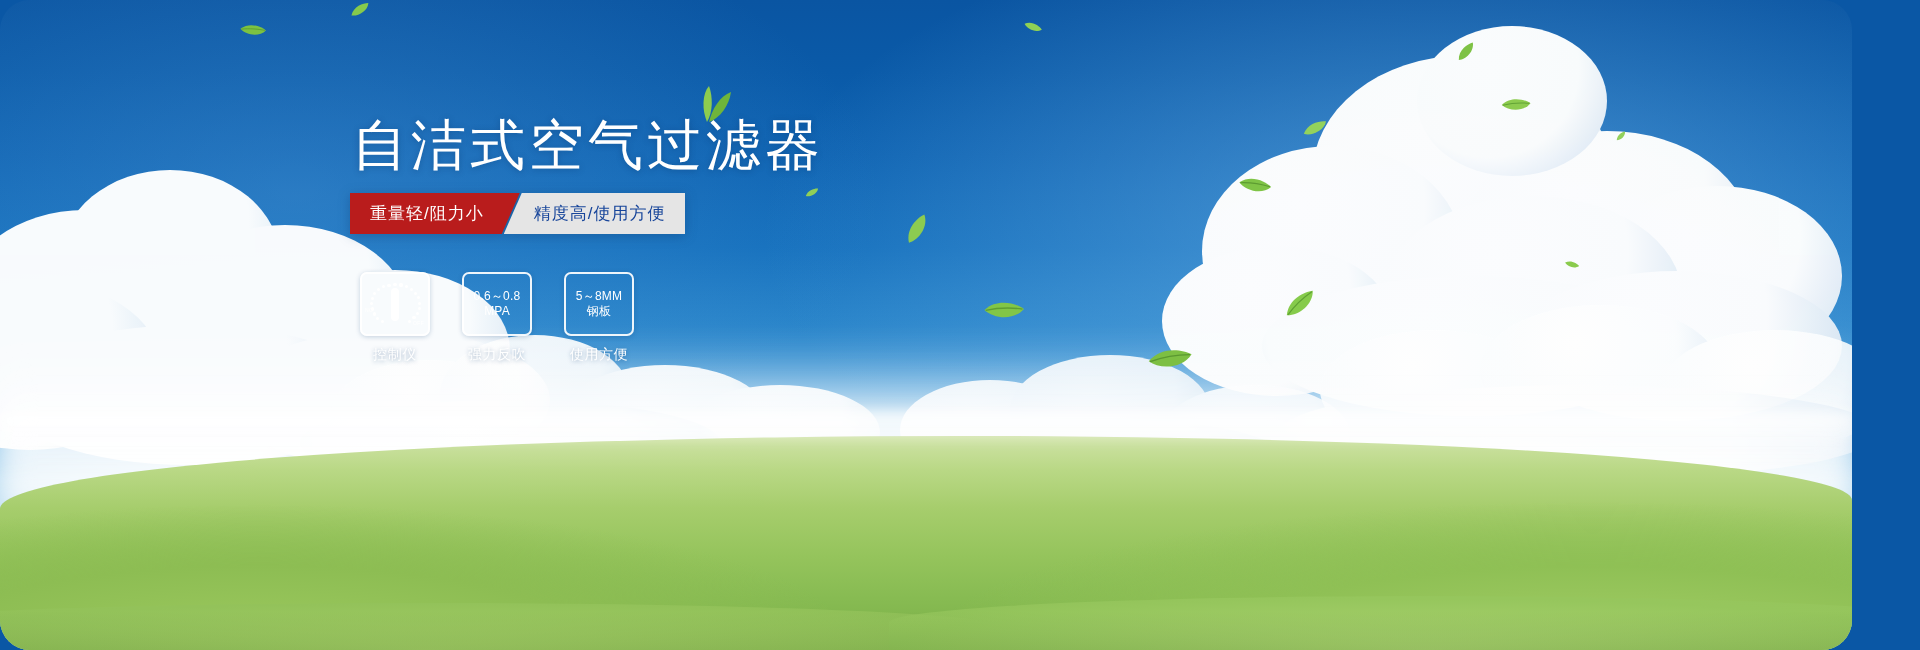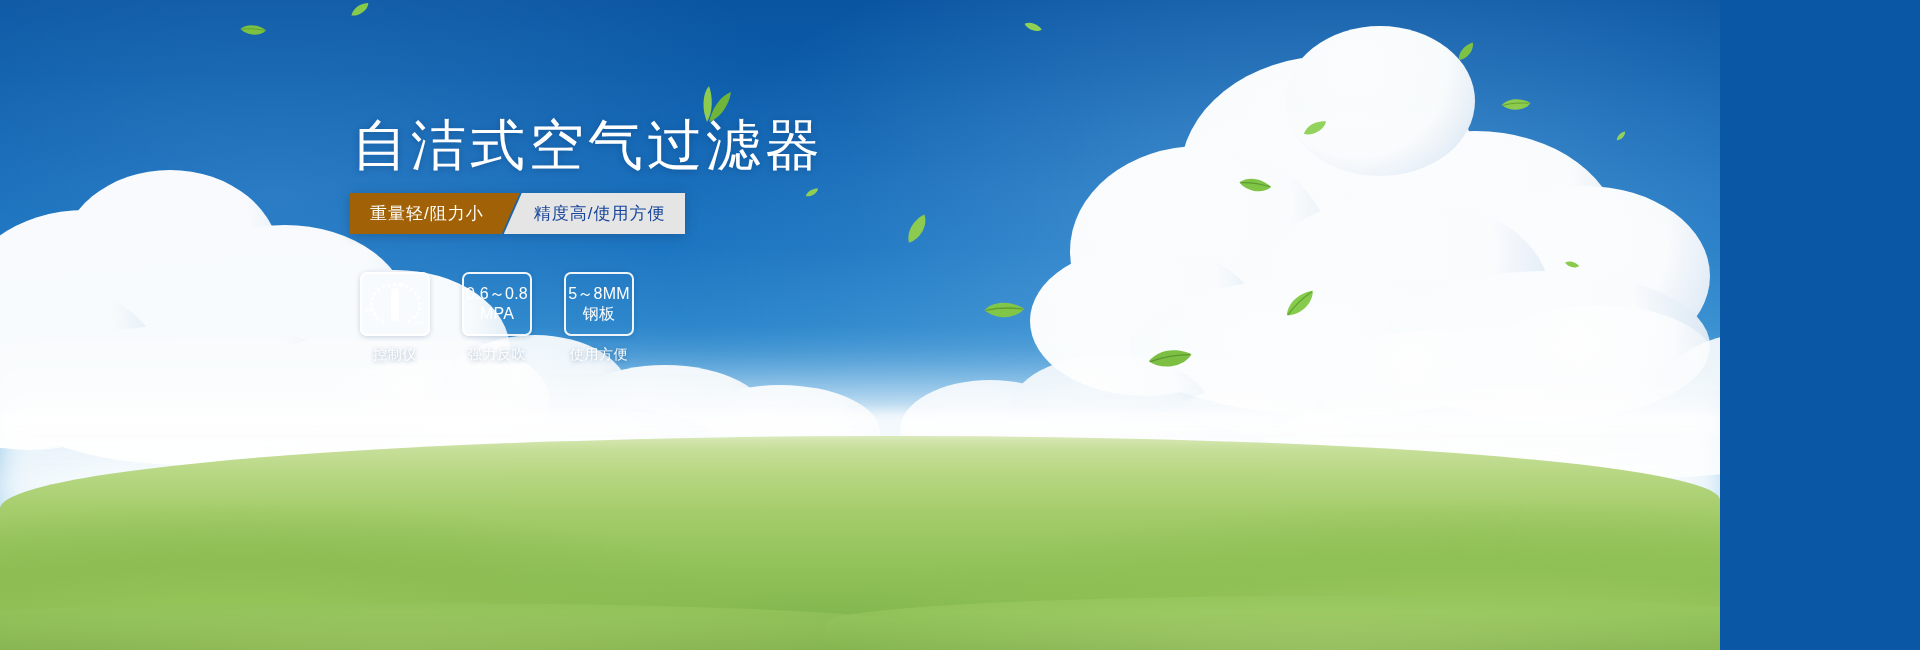"自洁式空气过滤器" #banner { border-radius: none -> 30px; width: 1720px -> 1852px }
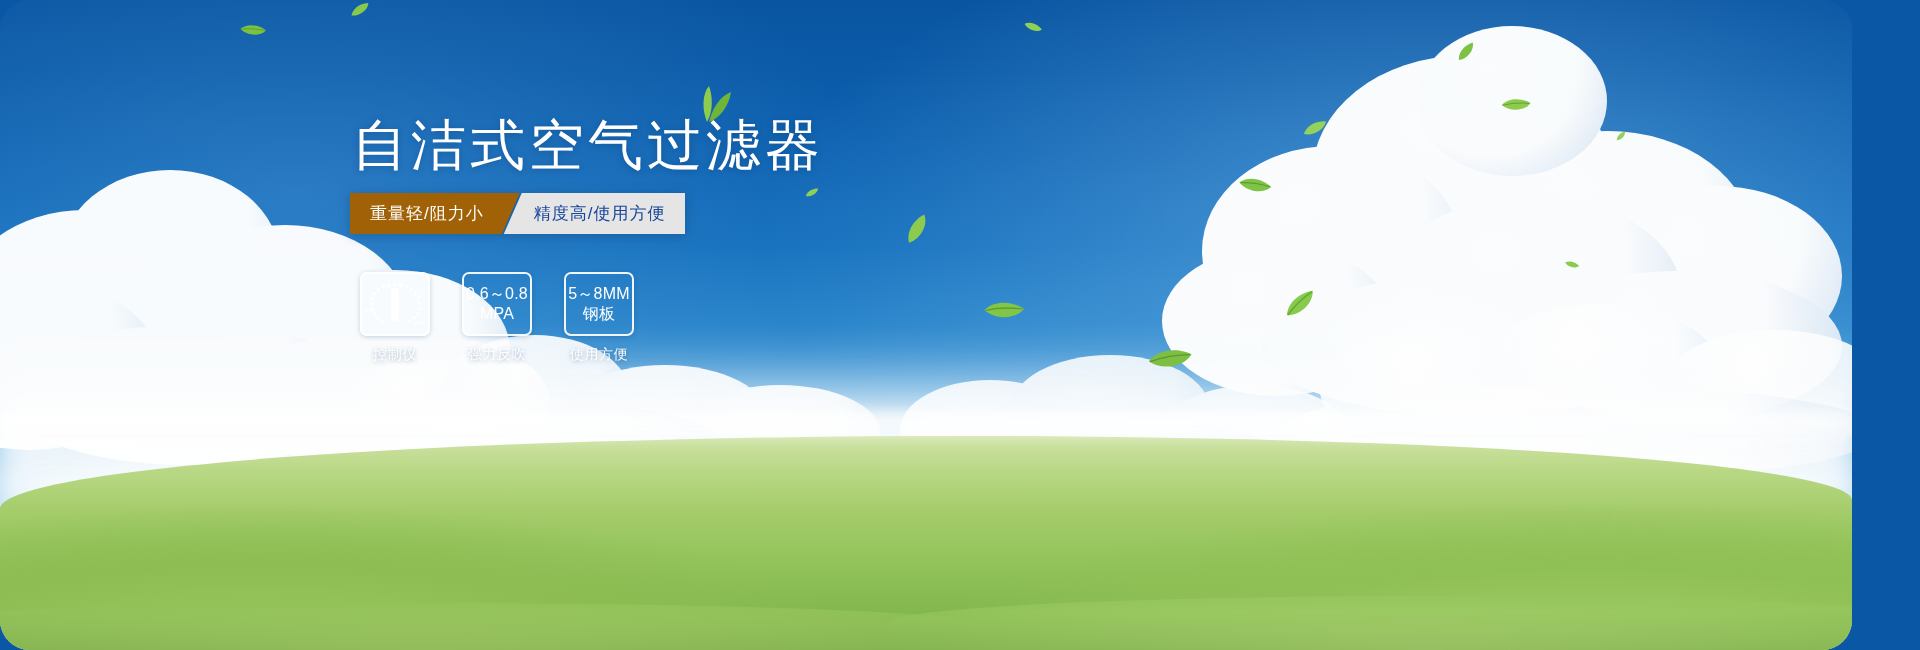"重量轻/阻力小" .tag-a { background: #a16207 -> #b91c1c }
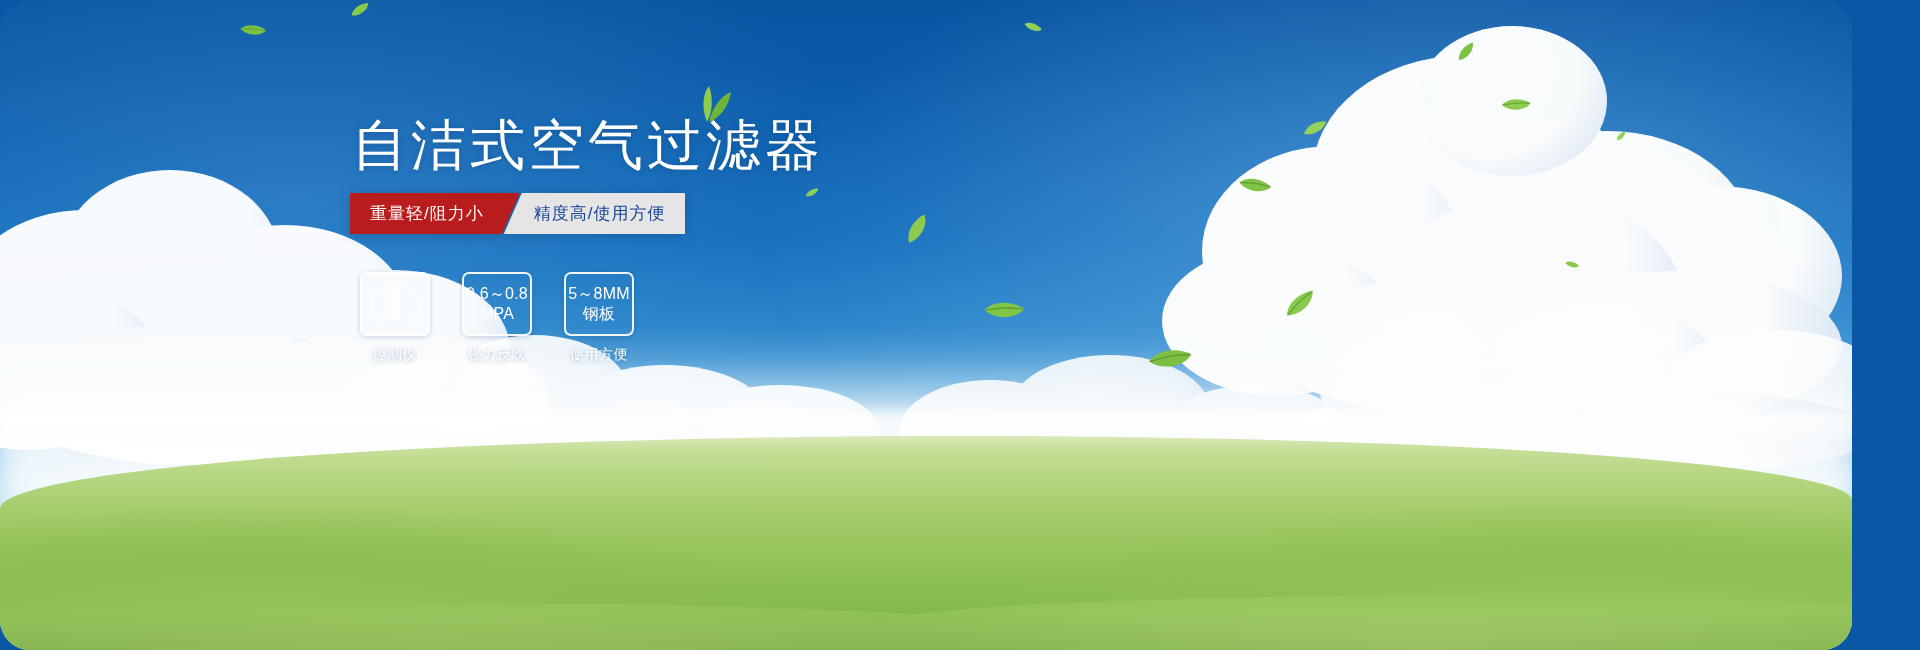"0.6～0.8" .feat-text { font-size: 16px -> 12px }
